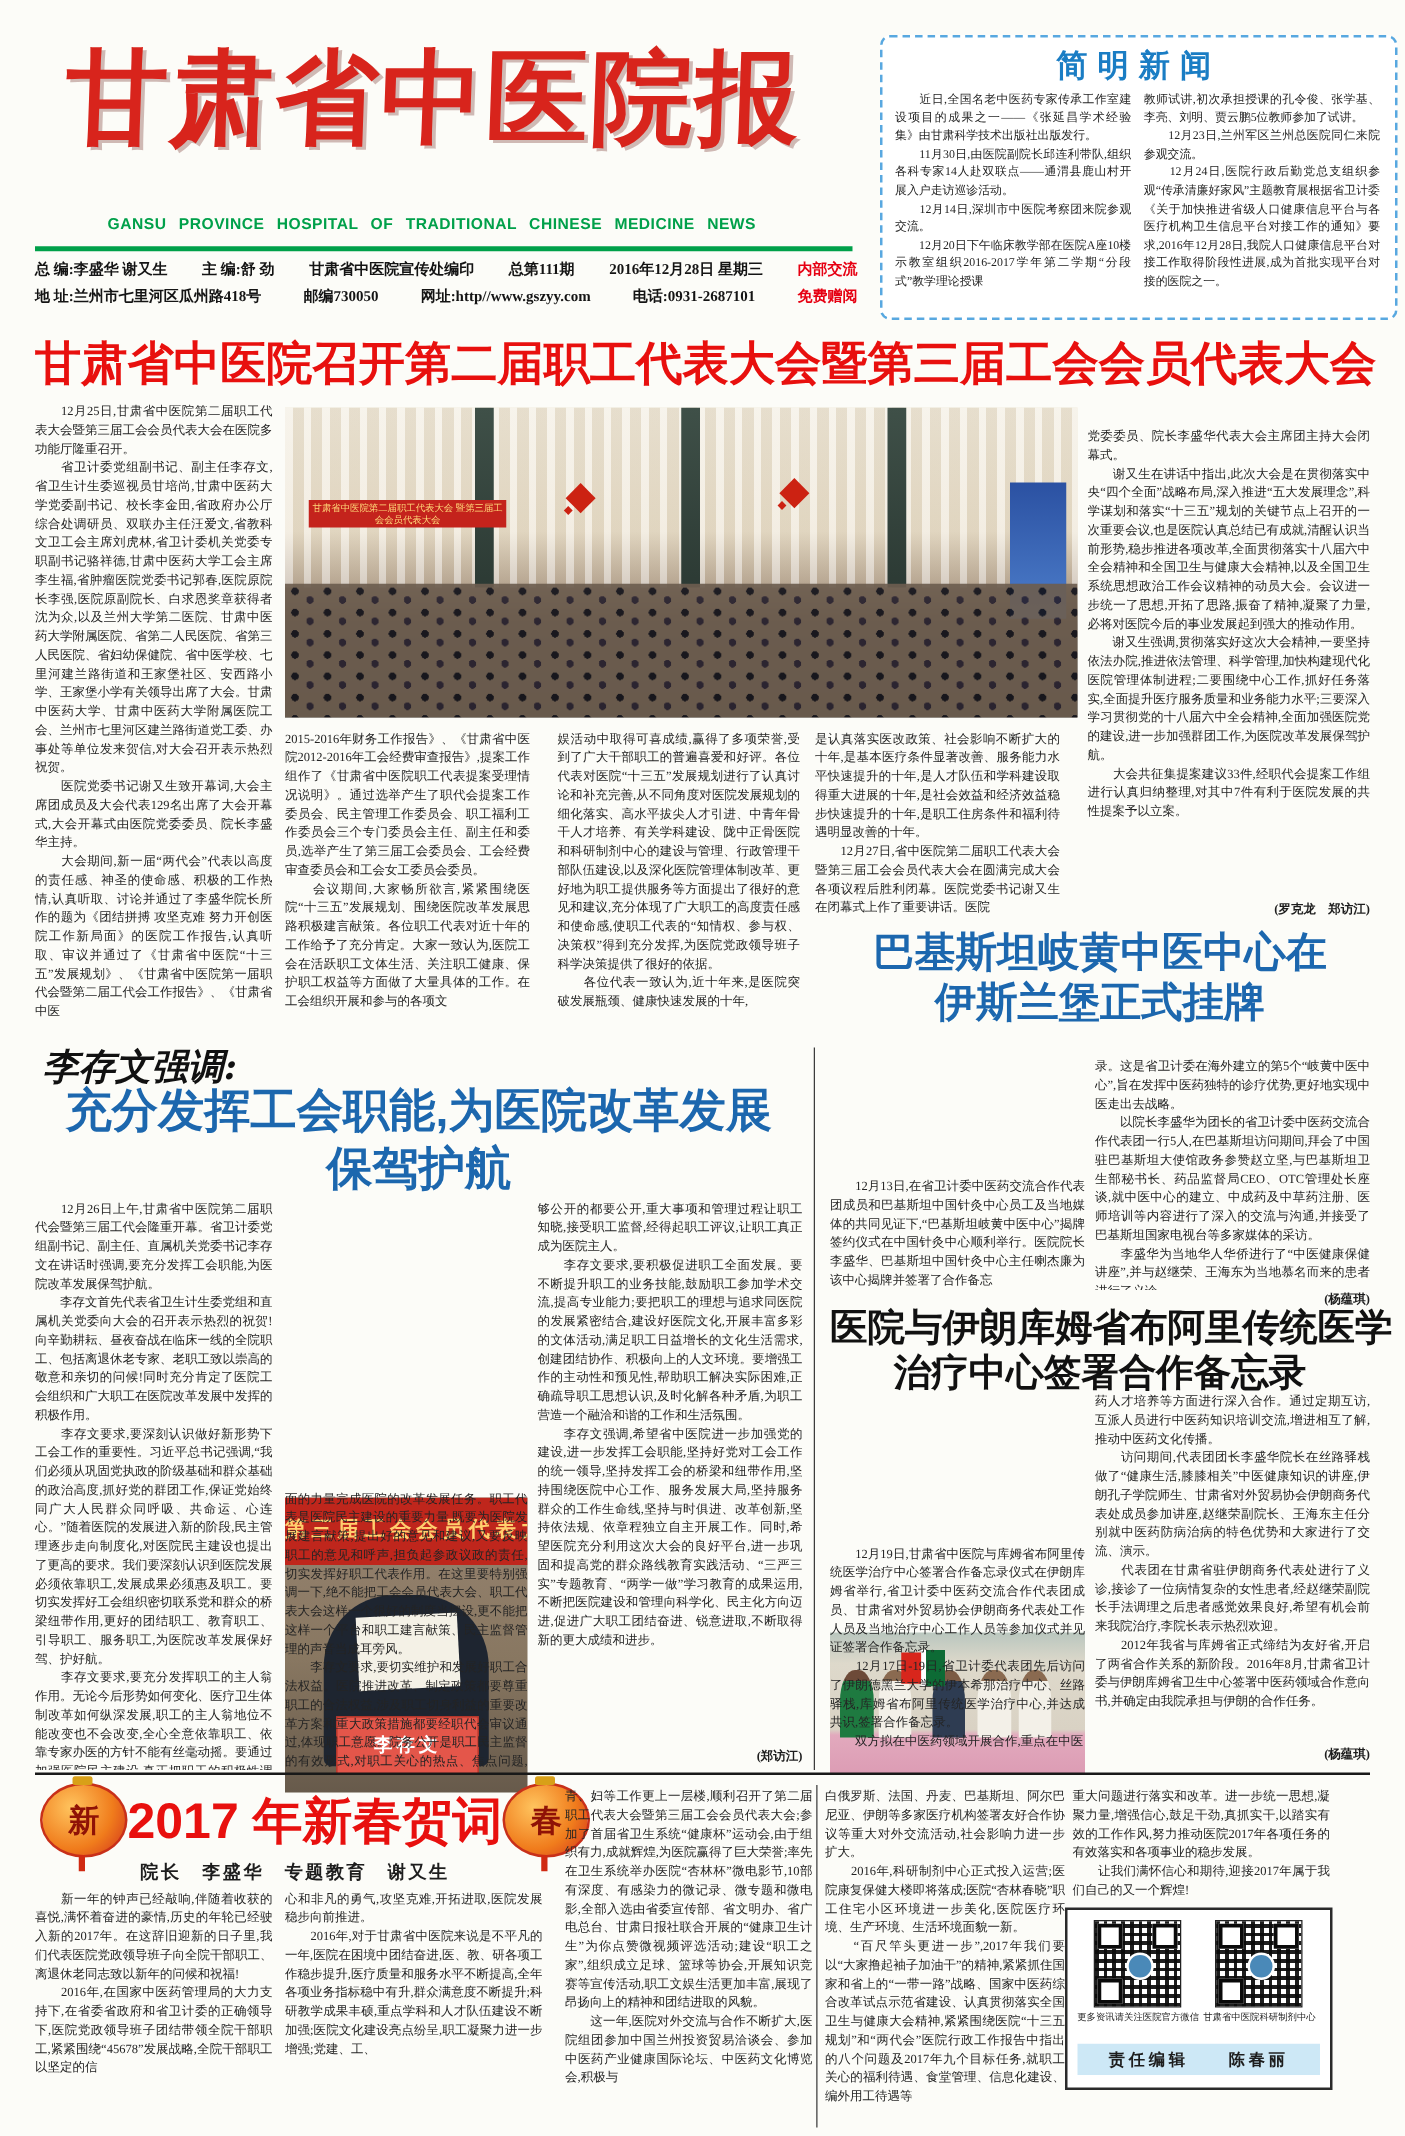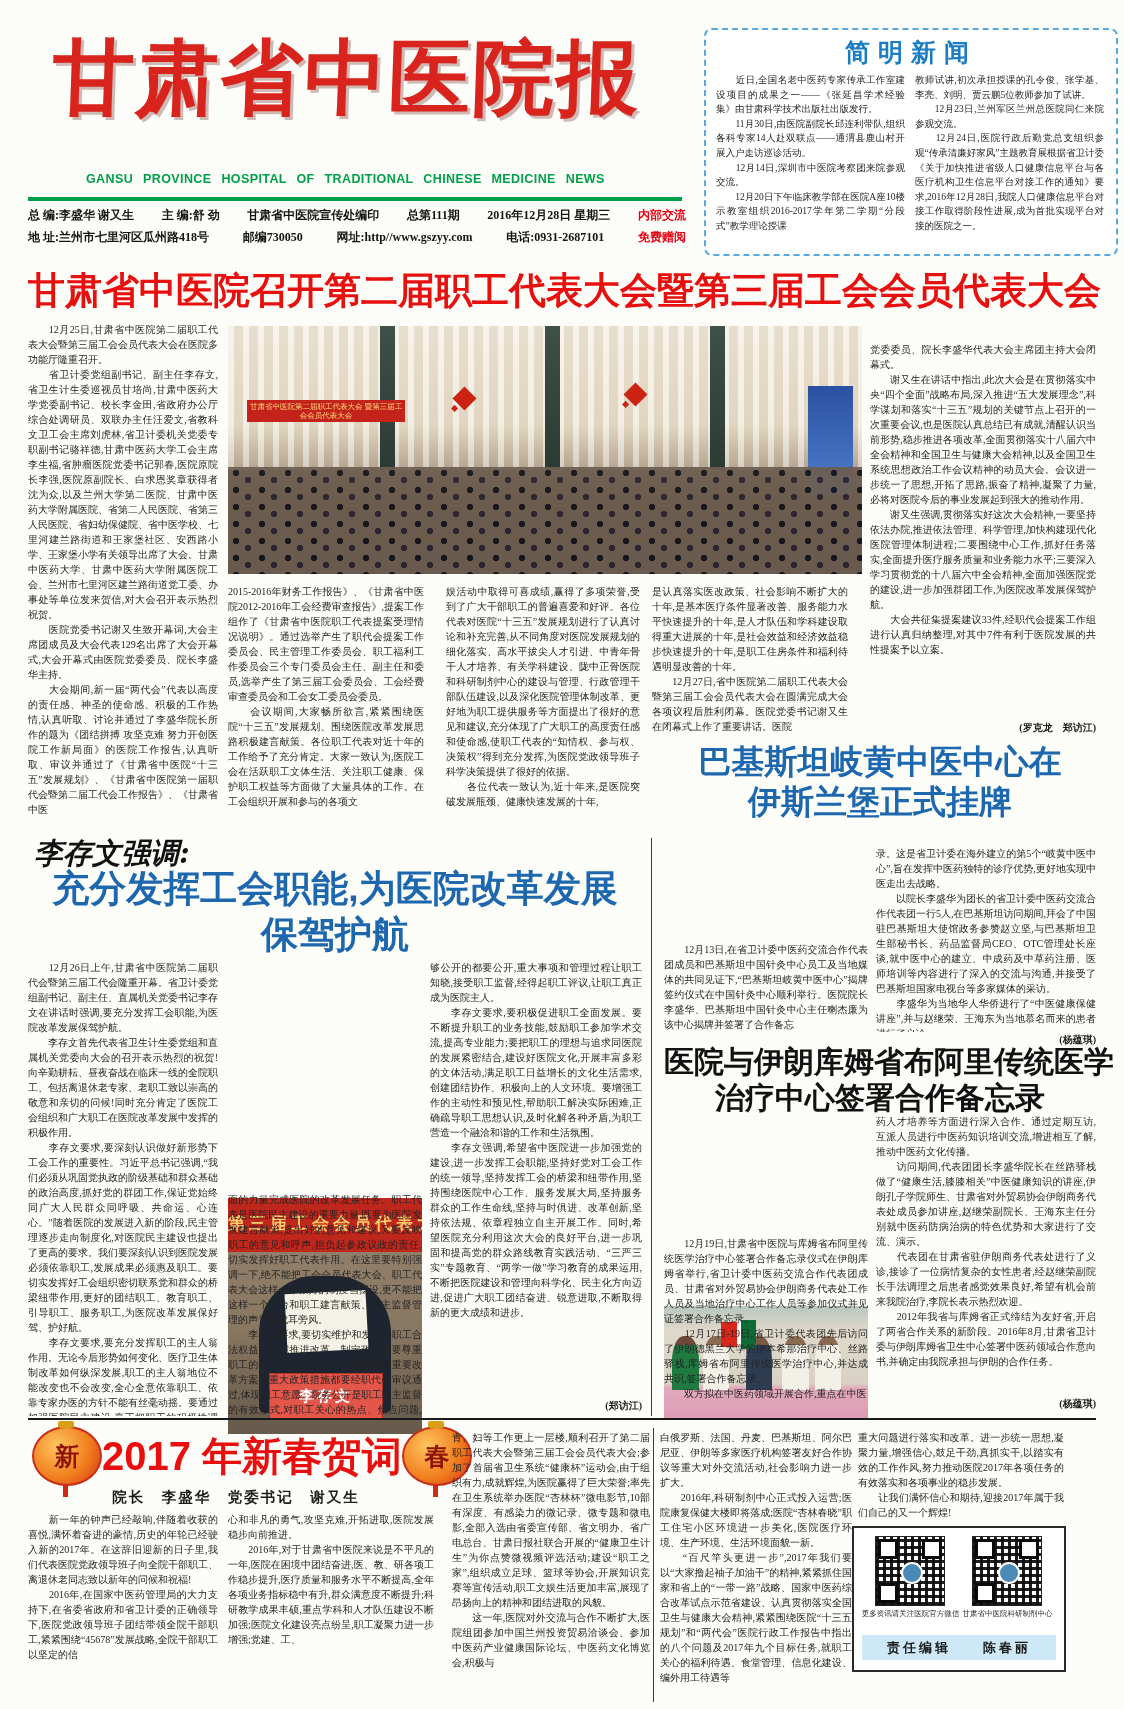"院长 李盛华 党委书记 谢又生" div.abs { text: 党委书记 -> 专题教育 }
